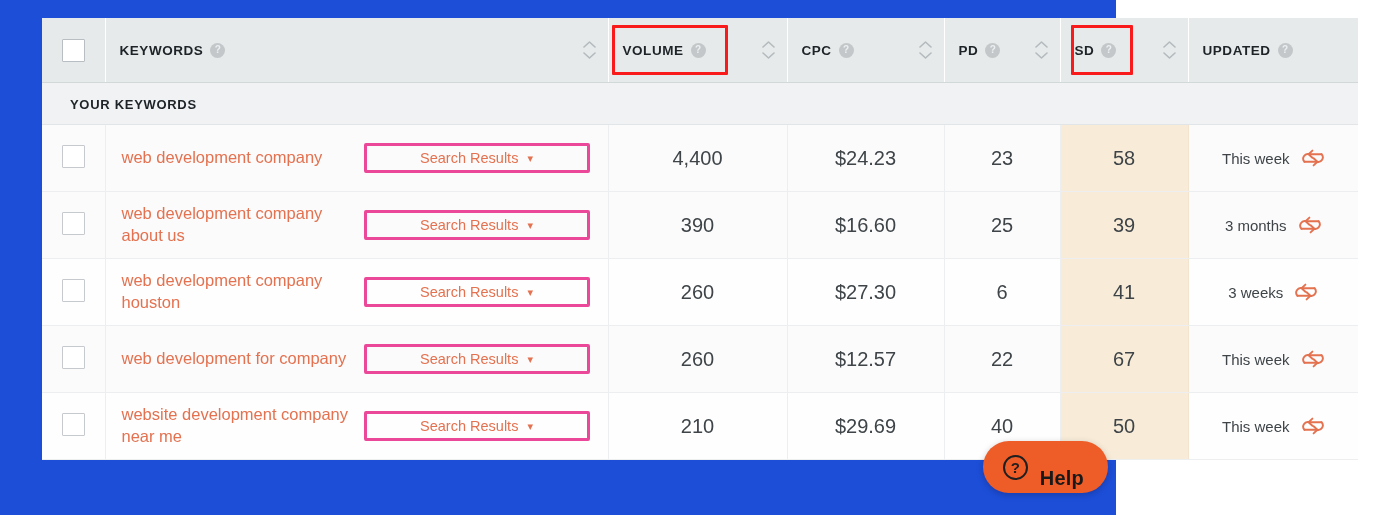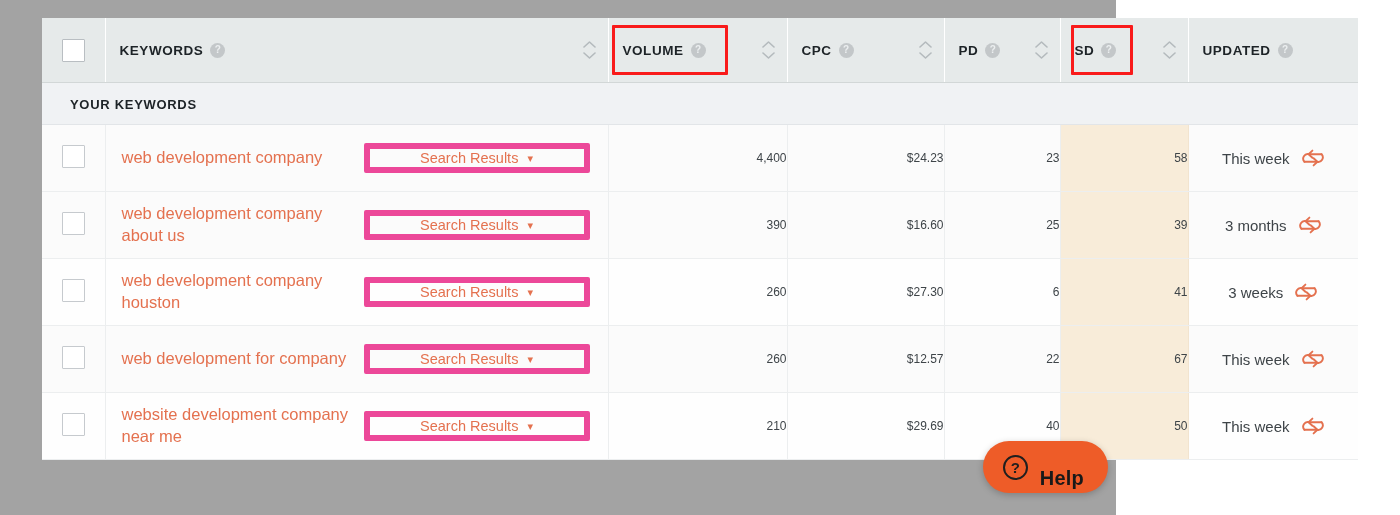"KEYWORDS" .page { background: #a3a3a3 -> #1d4ed8 }
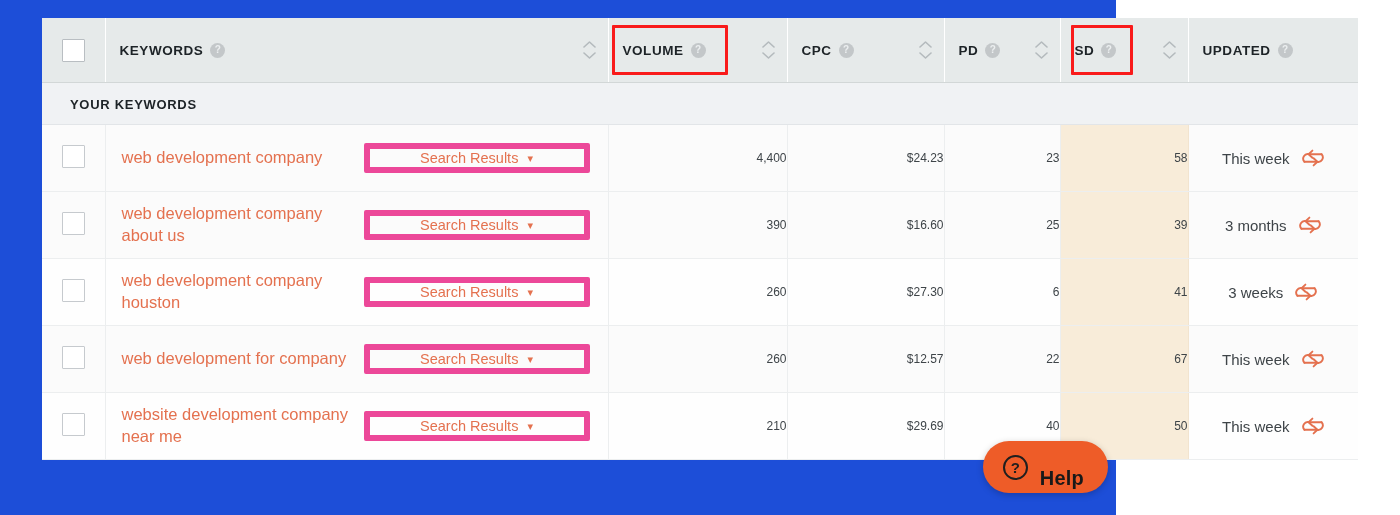"Search Results" .sr-btn { border: 6px solid #ec4899 -> 3px solid #ec4899 }
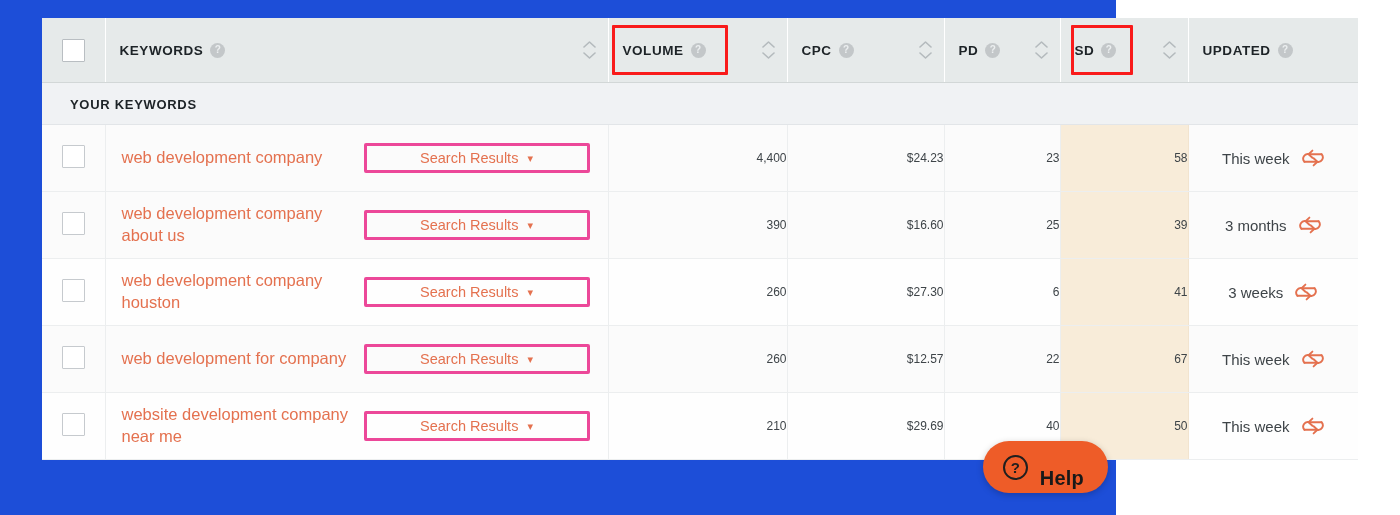"4,400" .num { font-size: 12px -> 20px; text-align: right -> center }
